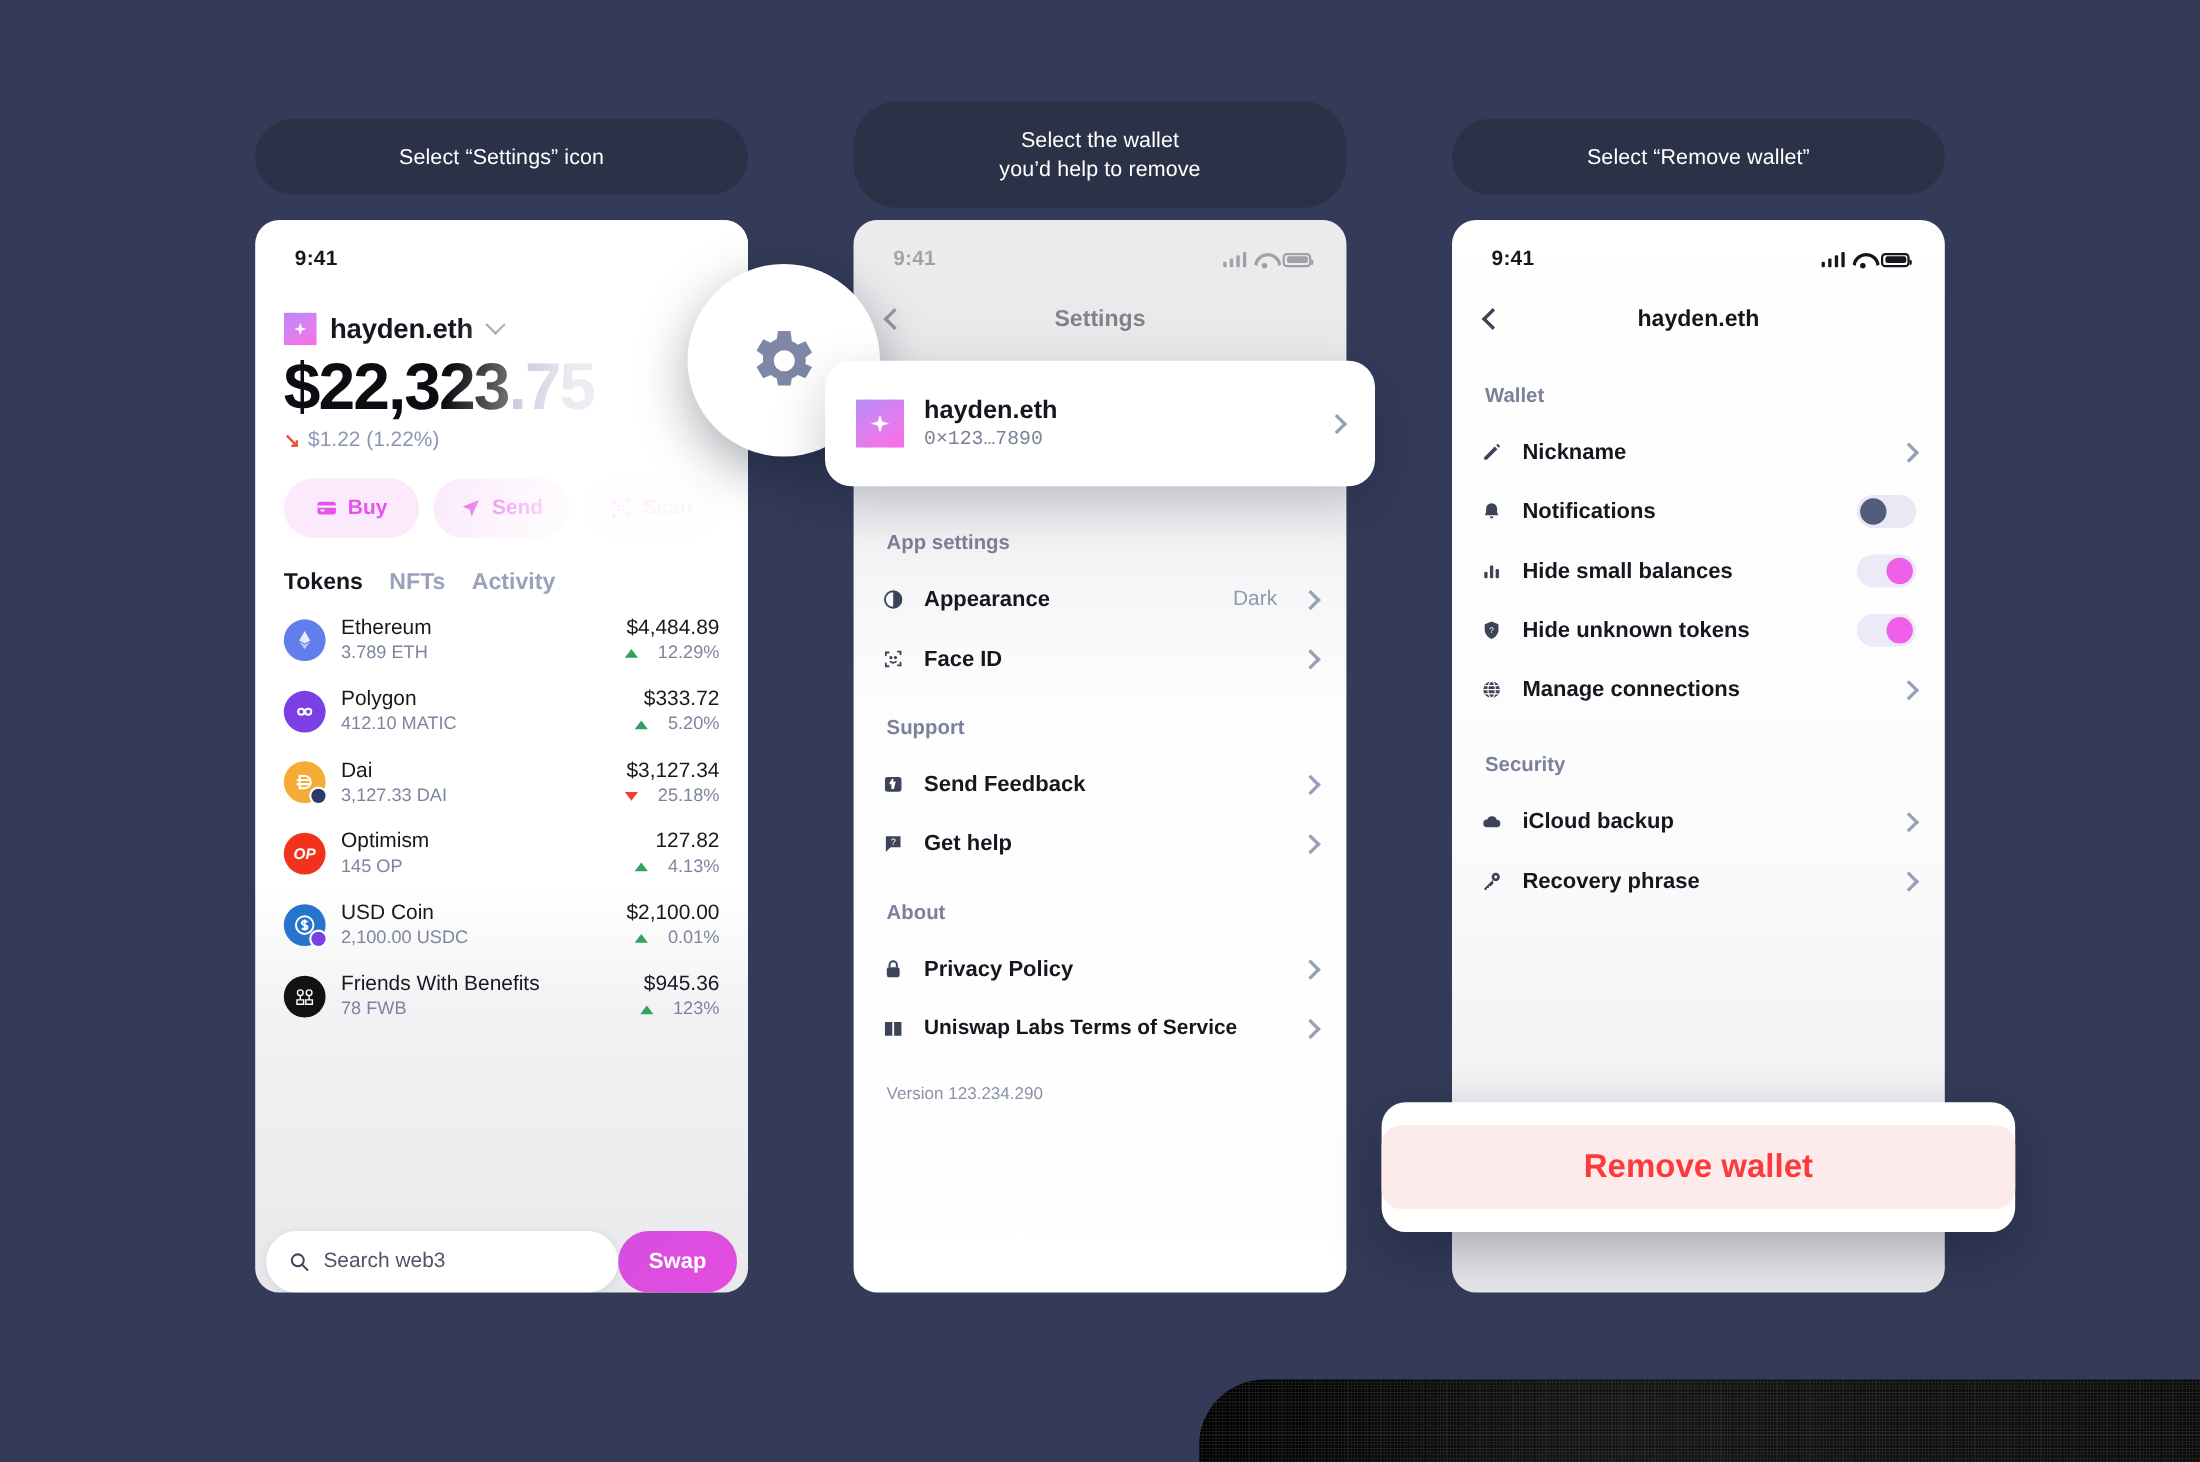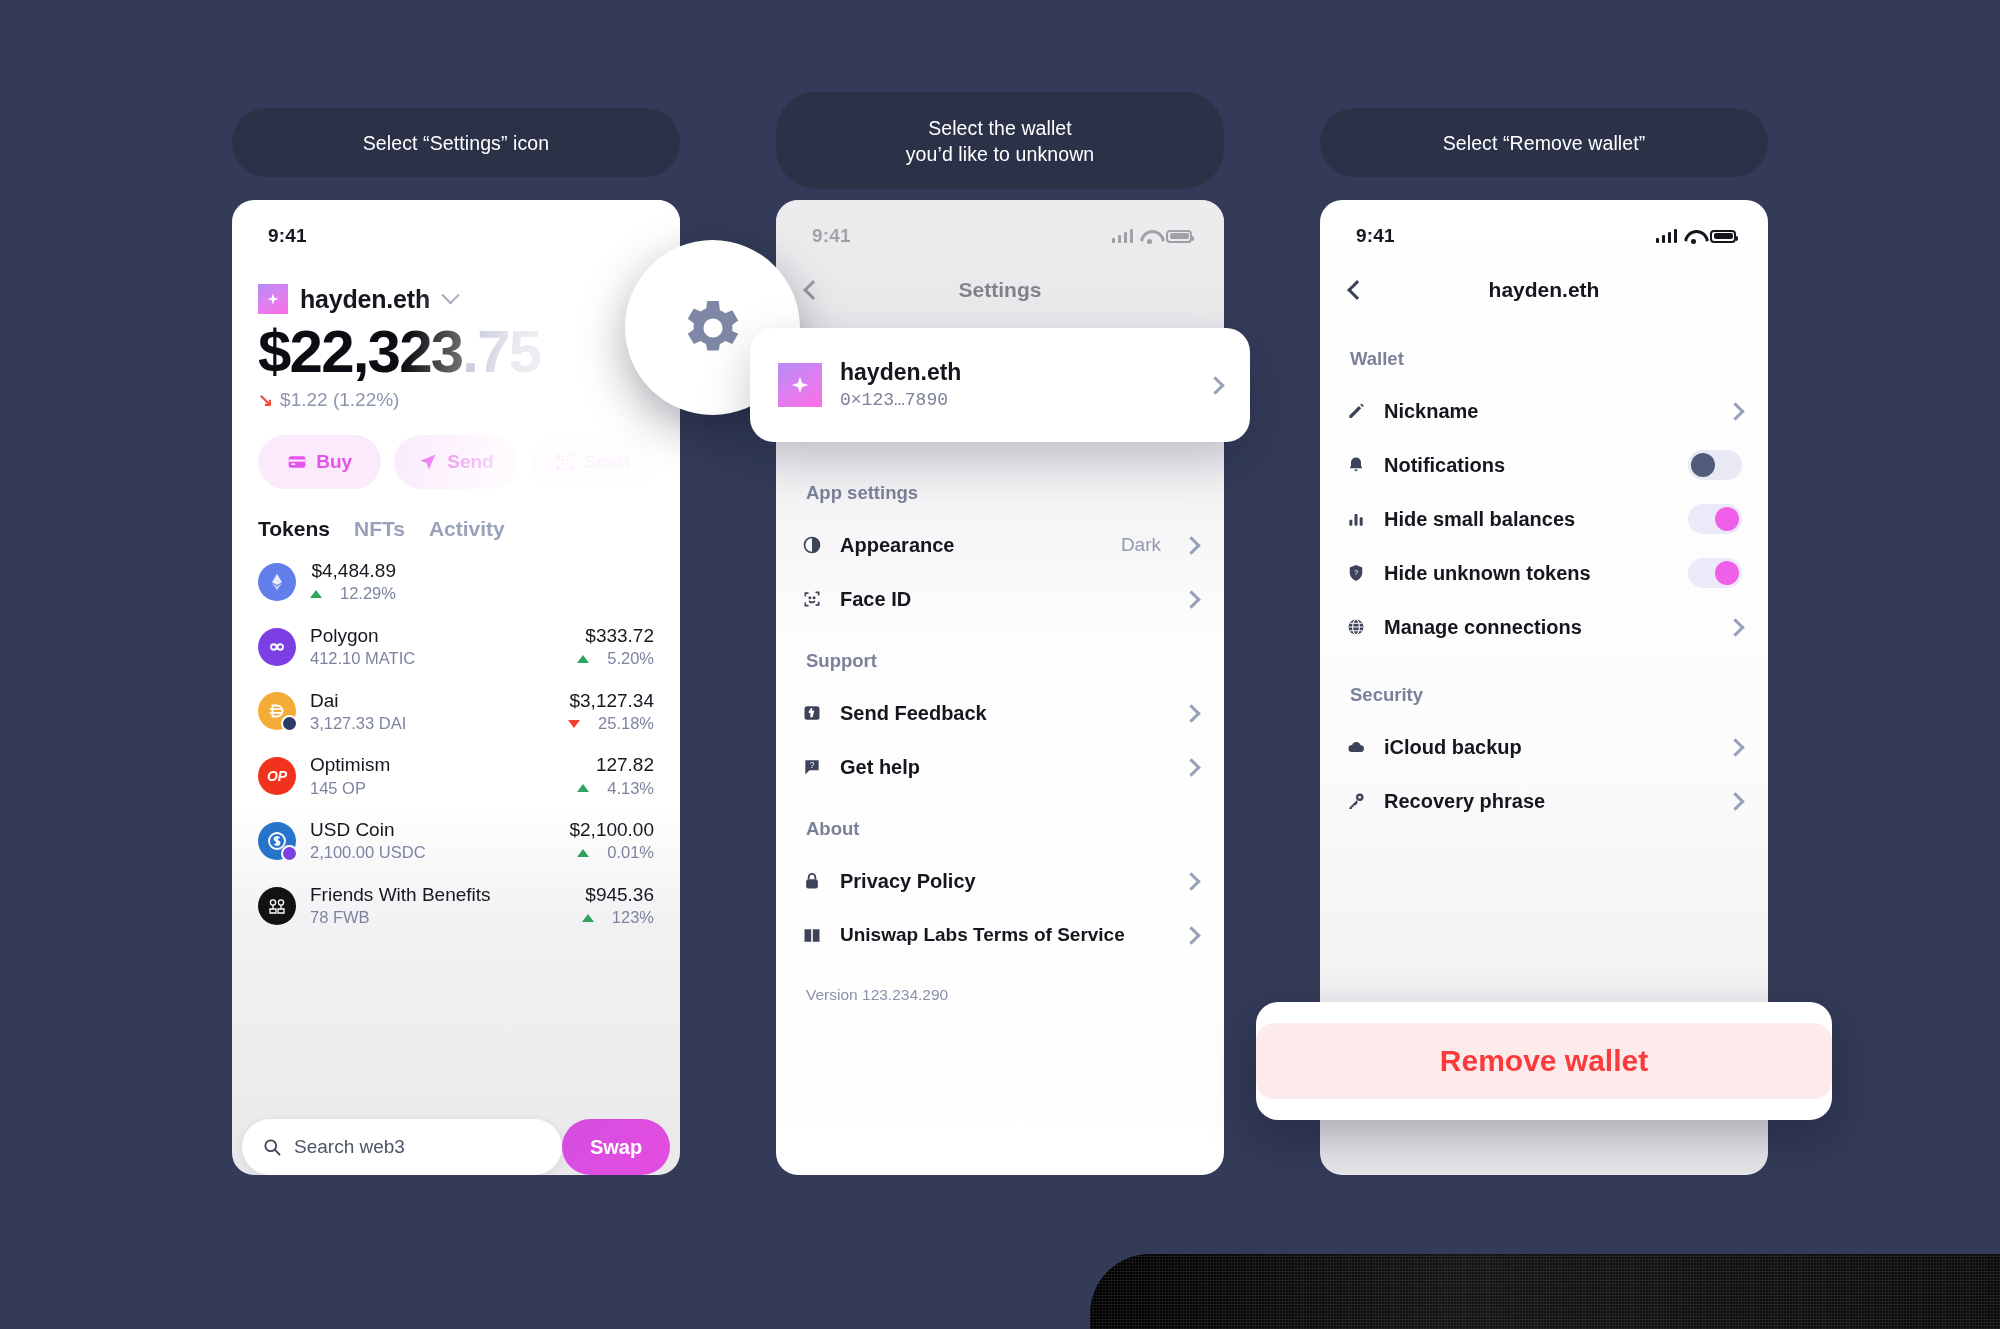"you’d like to unknown" span { text: like to unknown -> help to remove }
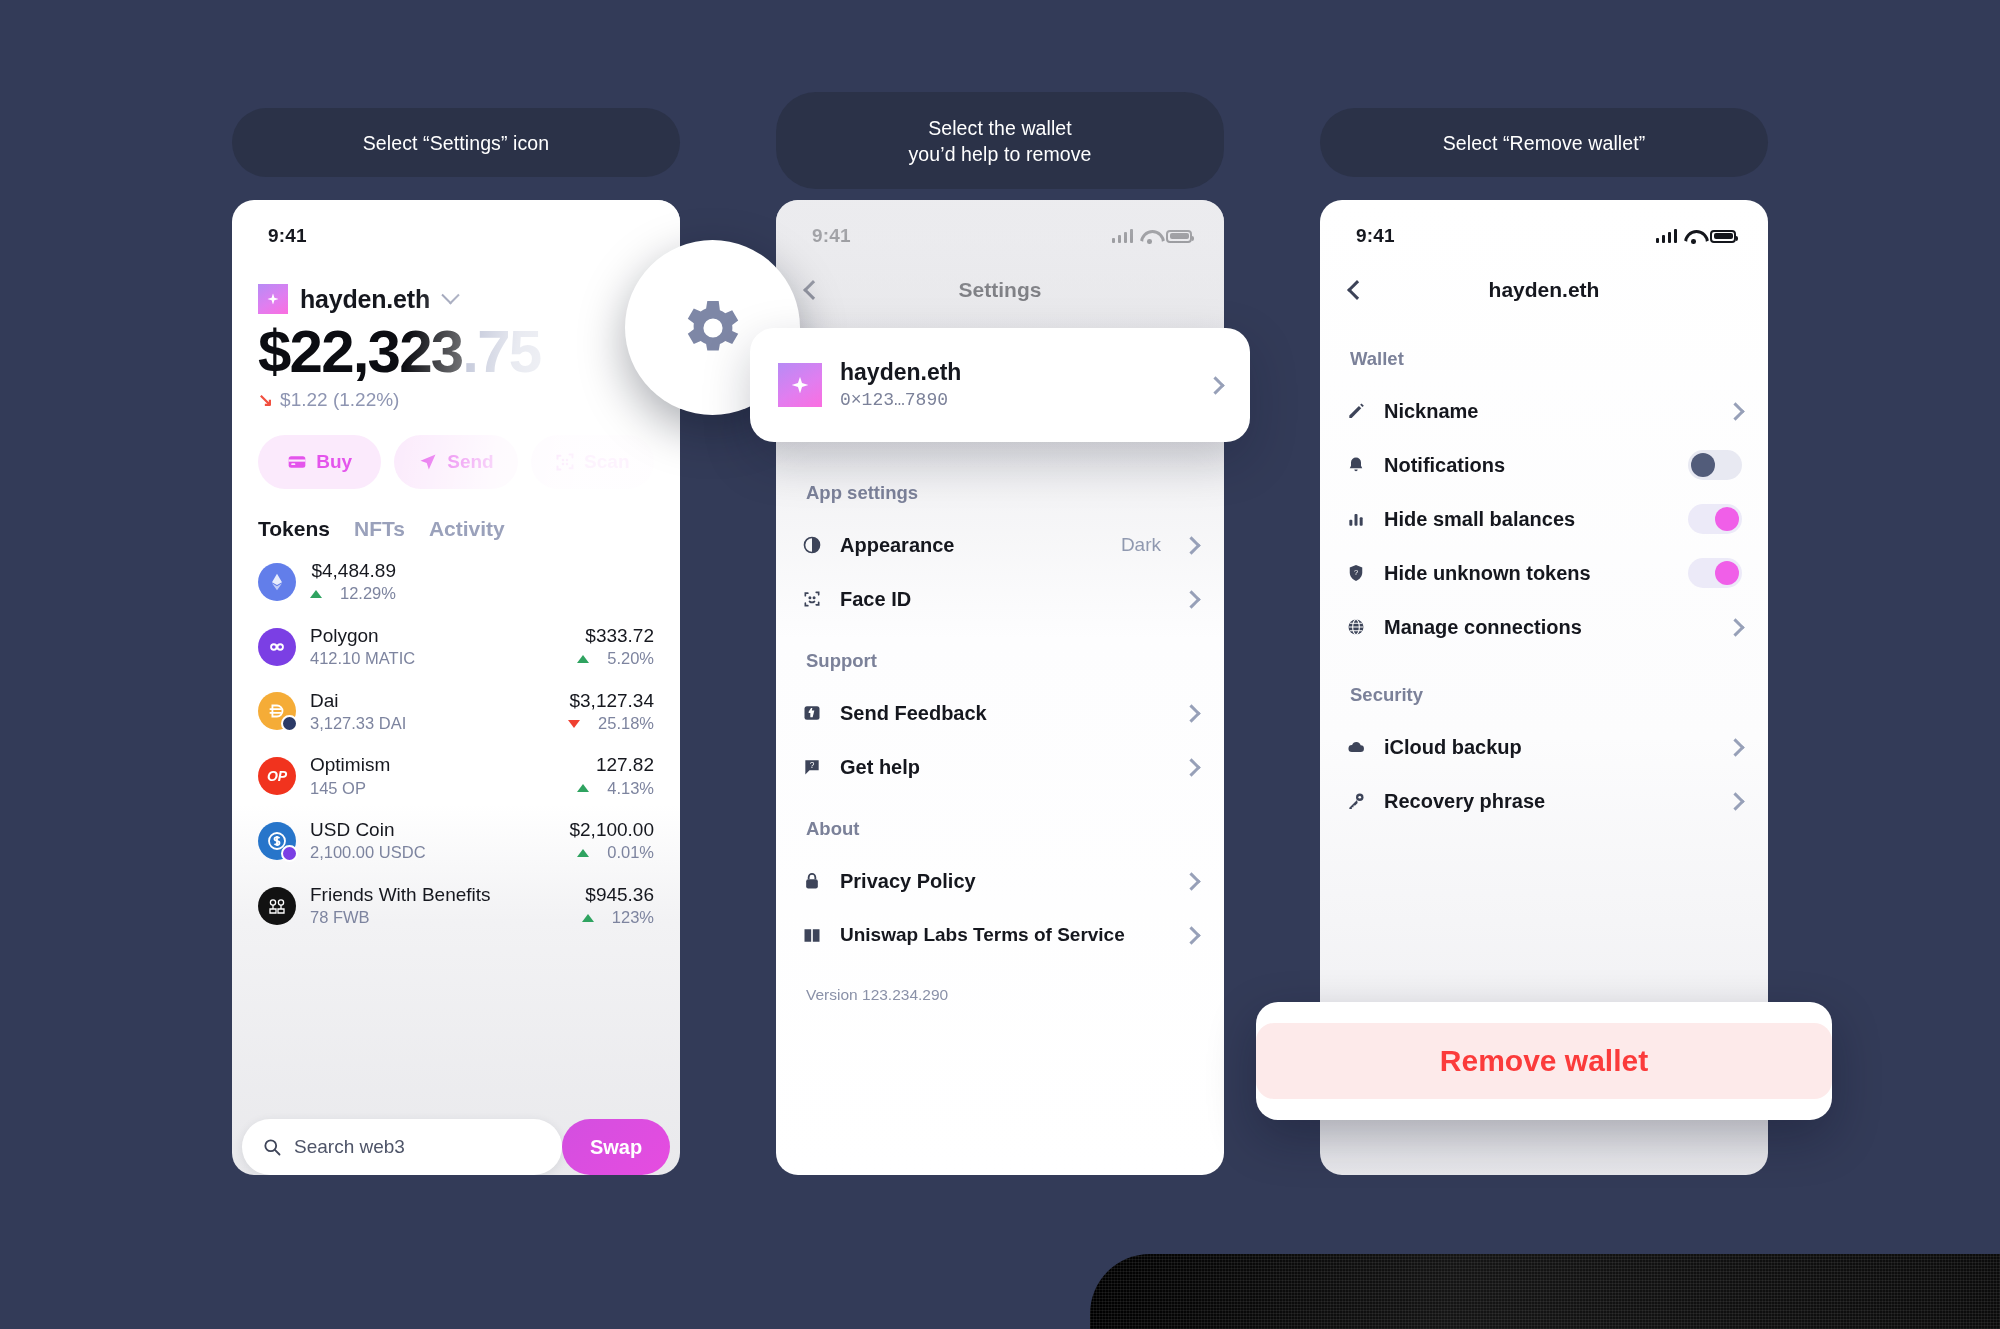"Ethereum" div.token-mid { html: none -> <div> <div>Ethereum</div> <div>3.789 ETH</div> </div> }
